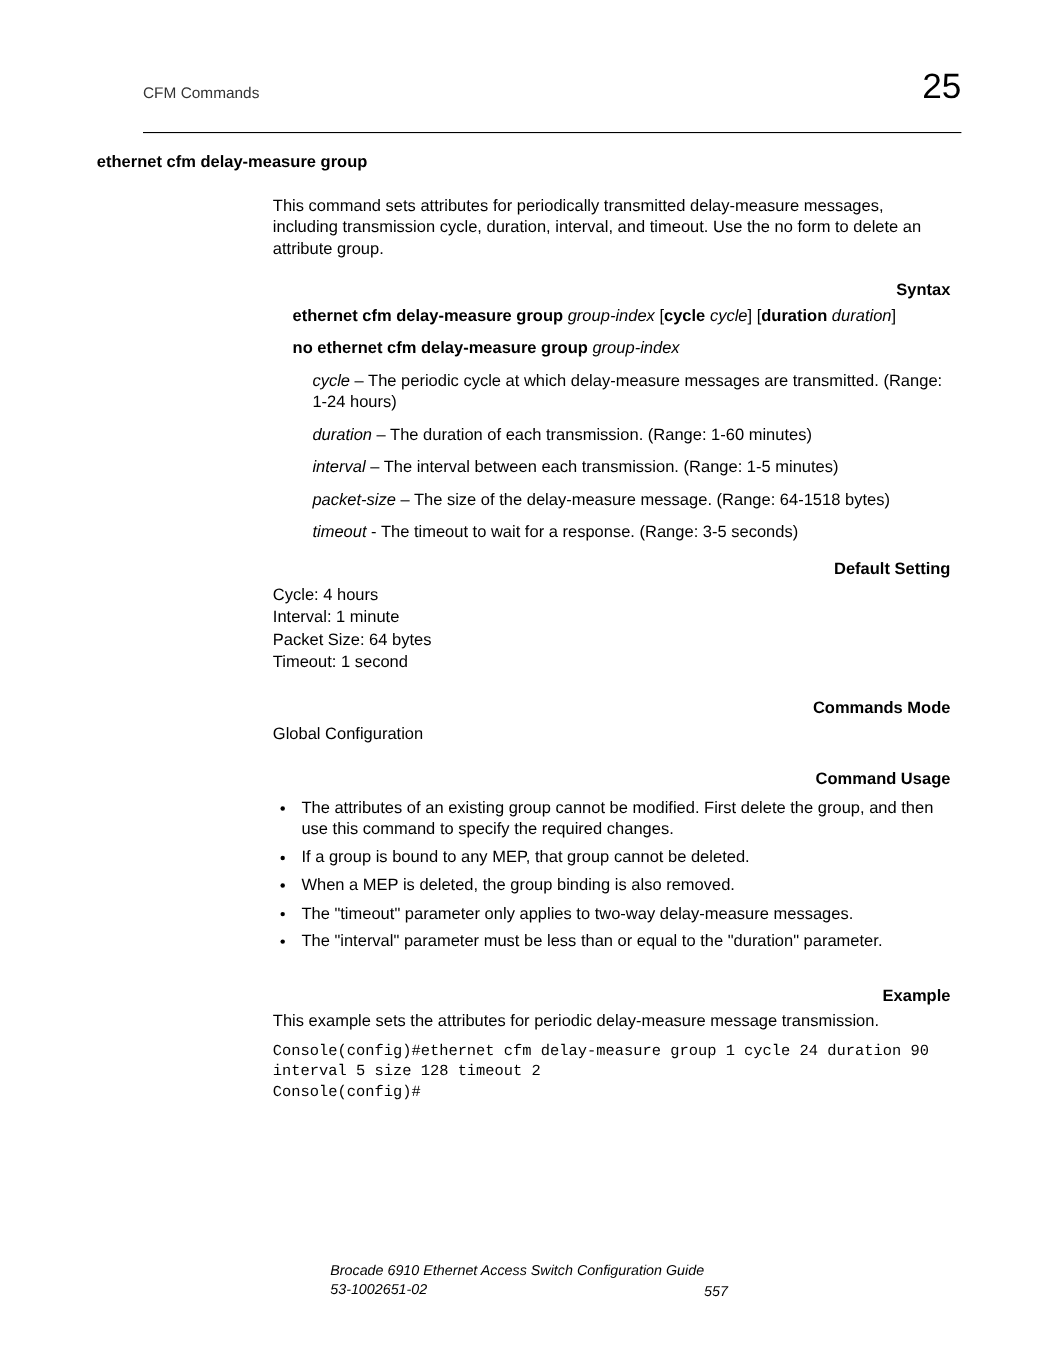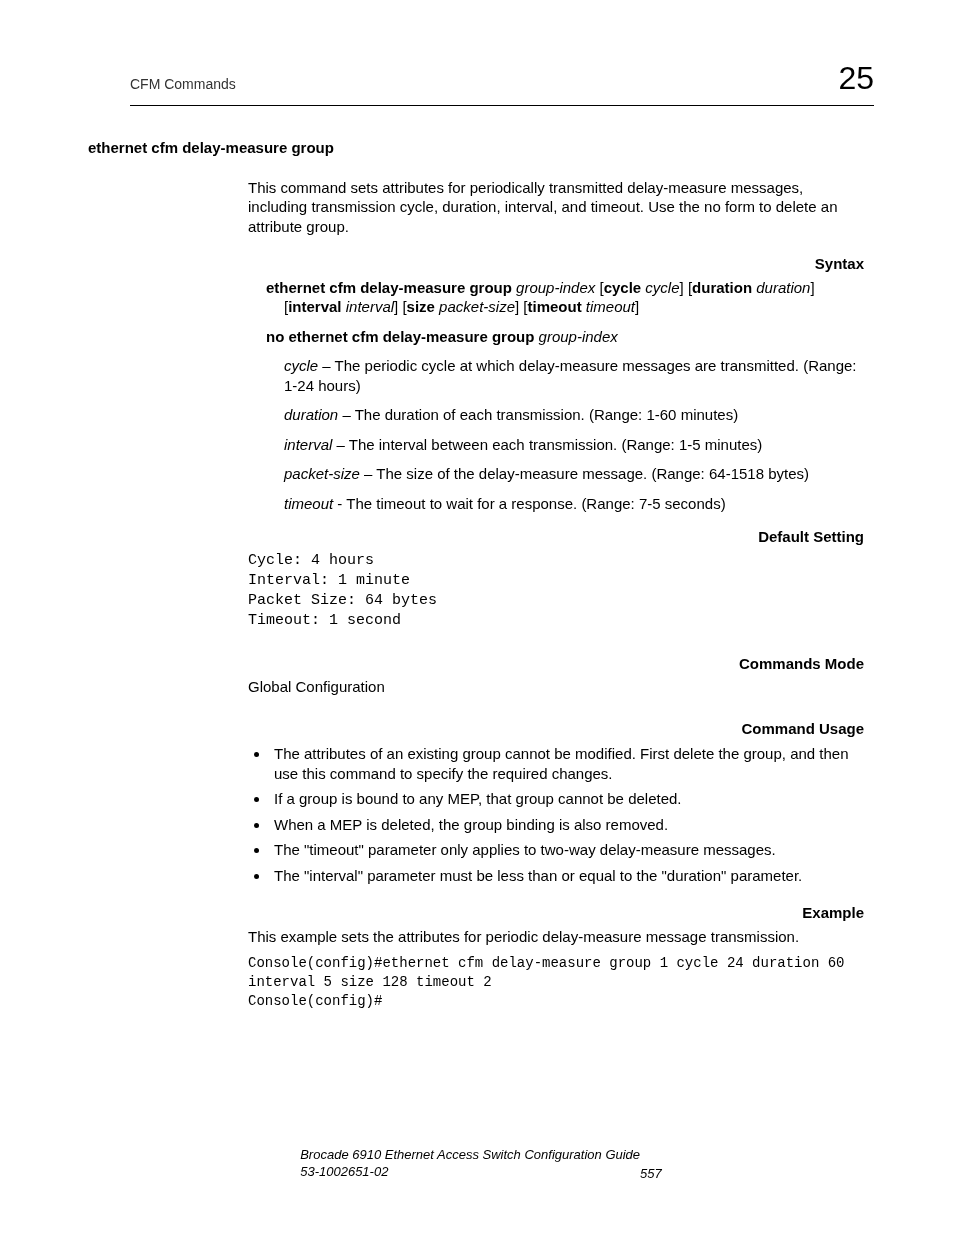"CFM Commands" .header { padding-bottom: 8px -> 23px }
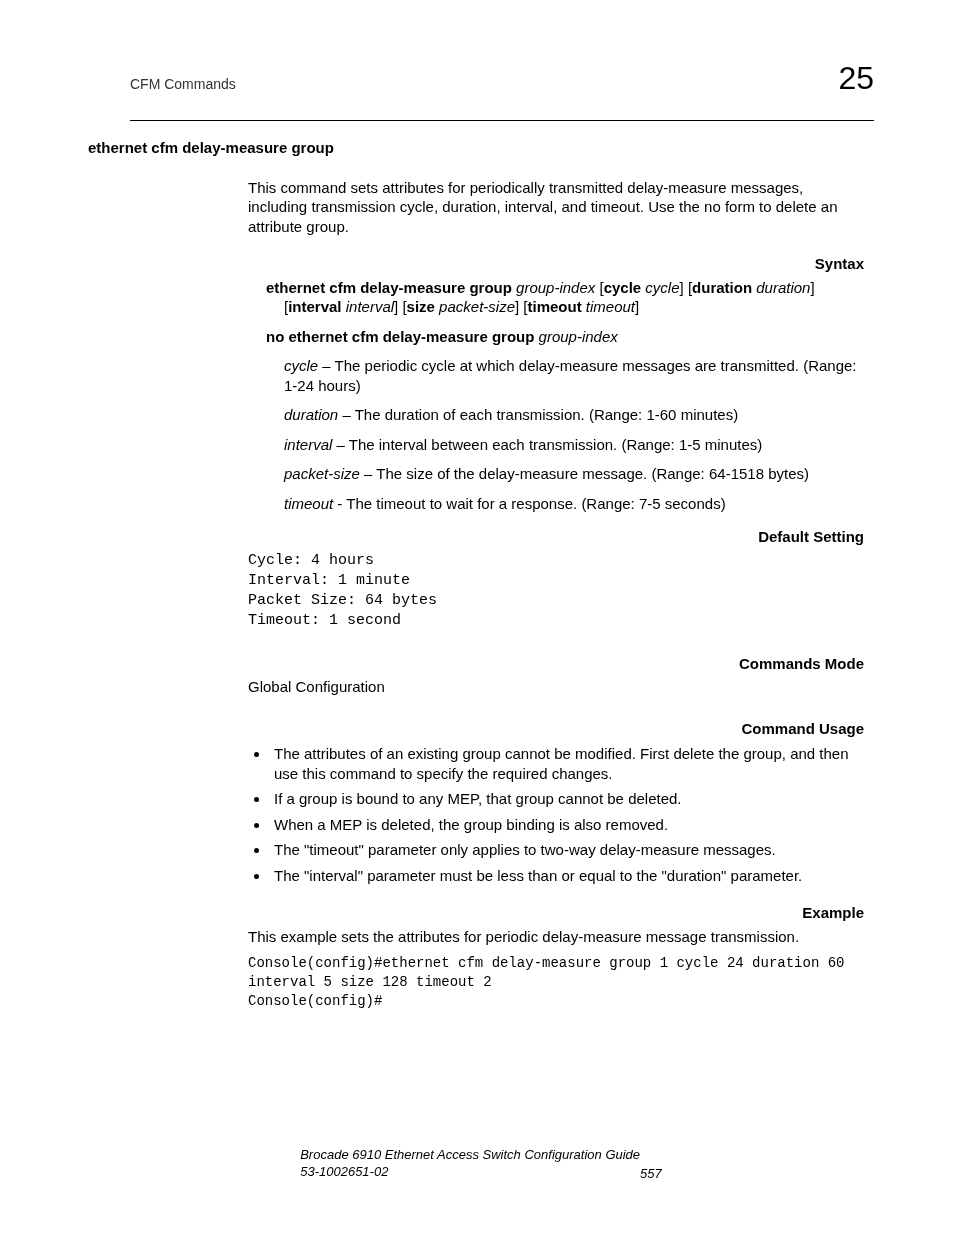"[interval interval] [size packet-size]" div.syntax-line2 { html: <div> <span>[</span><span>interval</span><span> </span><span>interval</span><span>] [</span><span>size</span><span> </span><span>packet-size</span><span>] [</span><span>timeout</span><span> </span><span>timeout</span><span>]</span> </div> -> none }
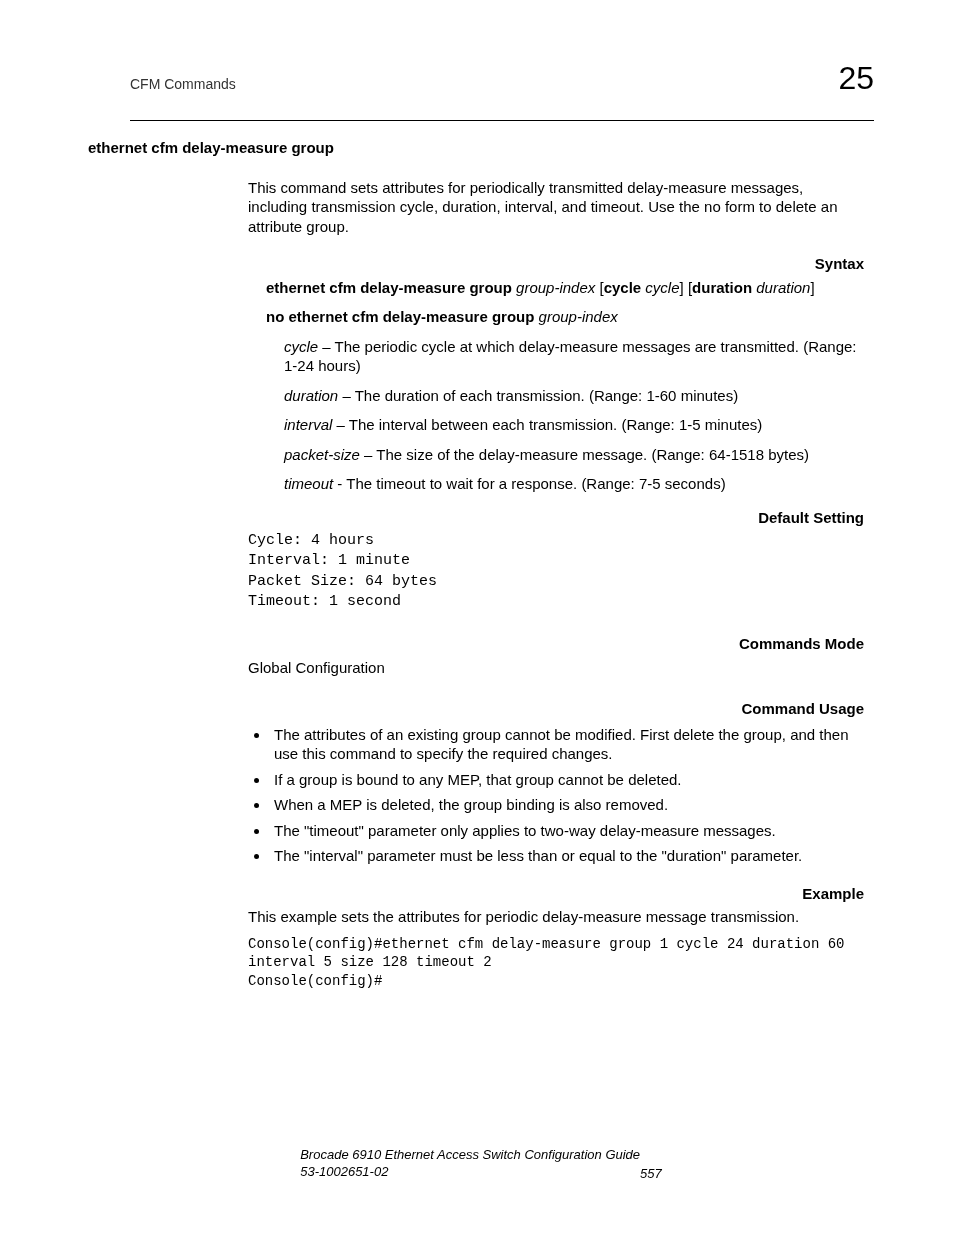"- The timeout to wait" span { text: 7-5 -> 3-5 }
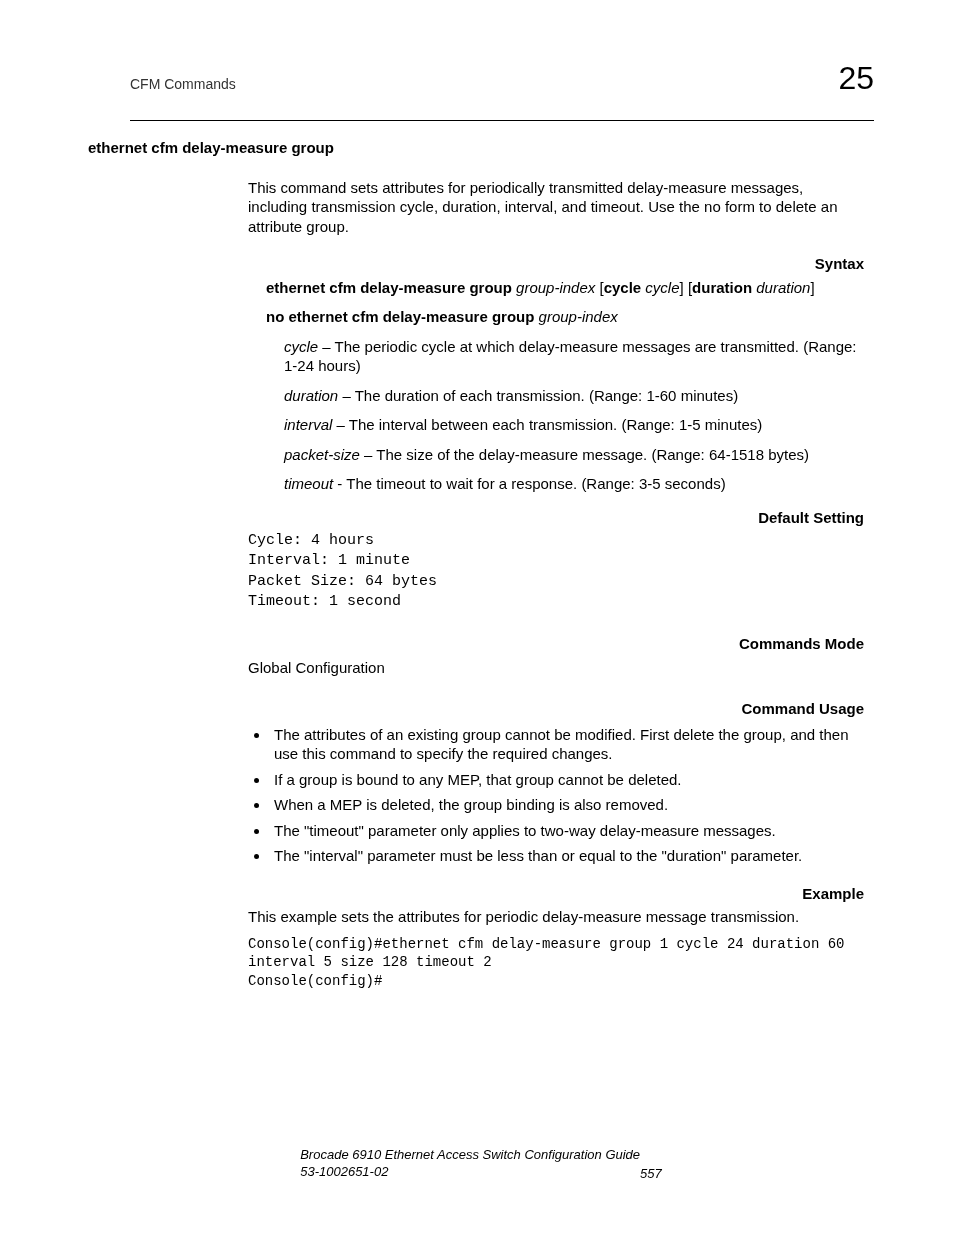"Cycle: 4 hours" .defaults-lines div { font-family: Liberation Mono, monospace -> none }
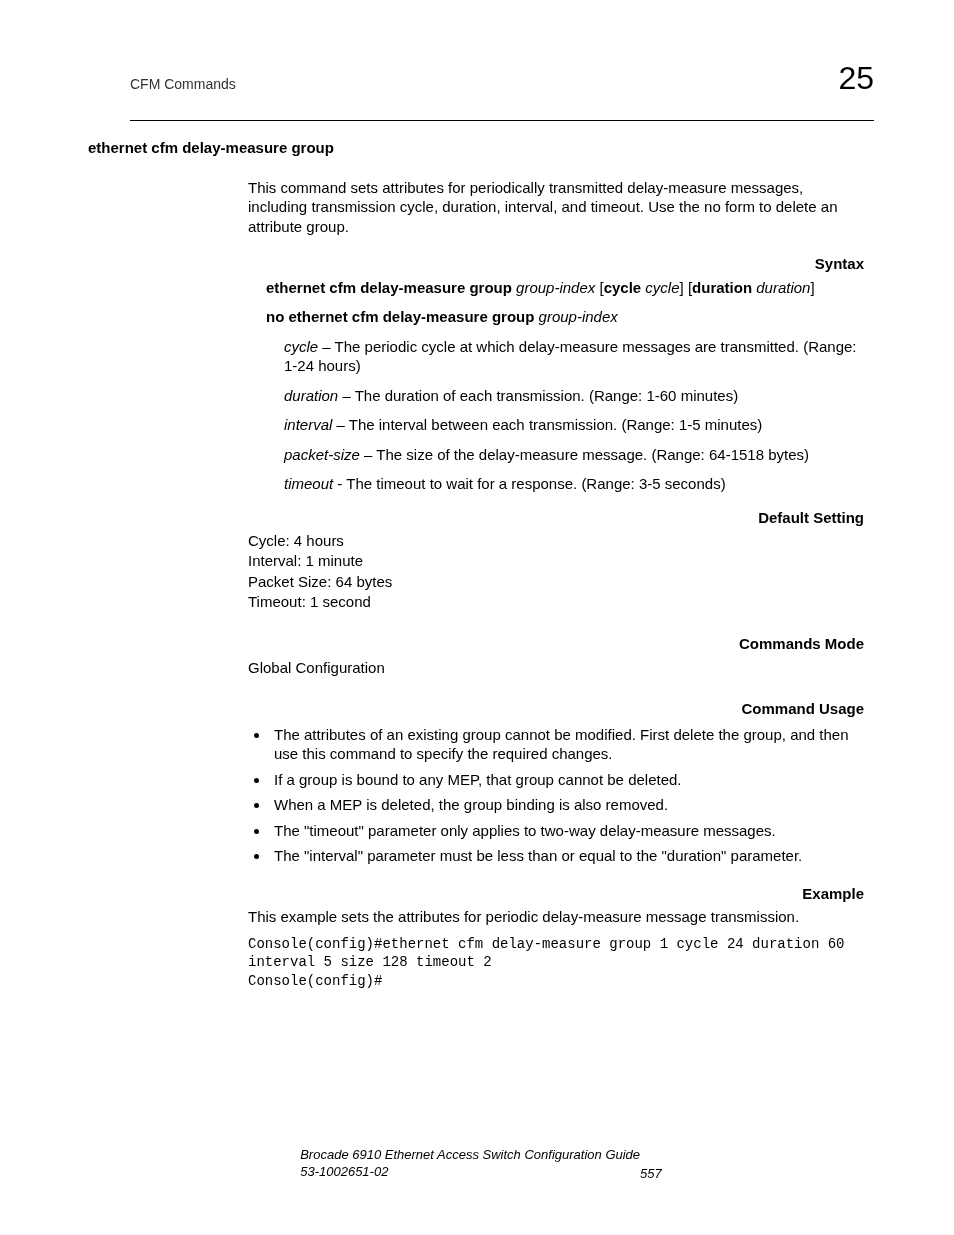"Example" div.section-head { margin-top: 18px -> 30px }
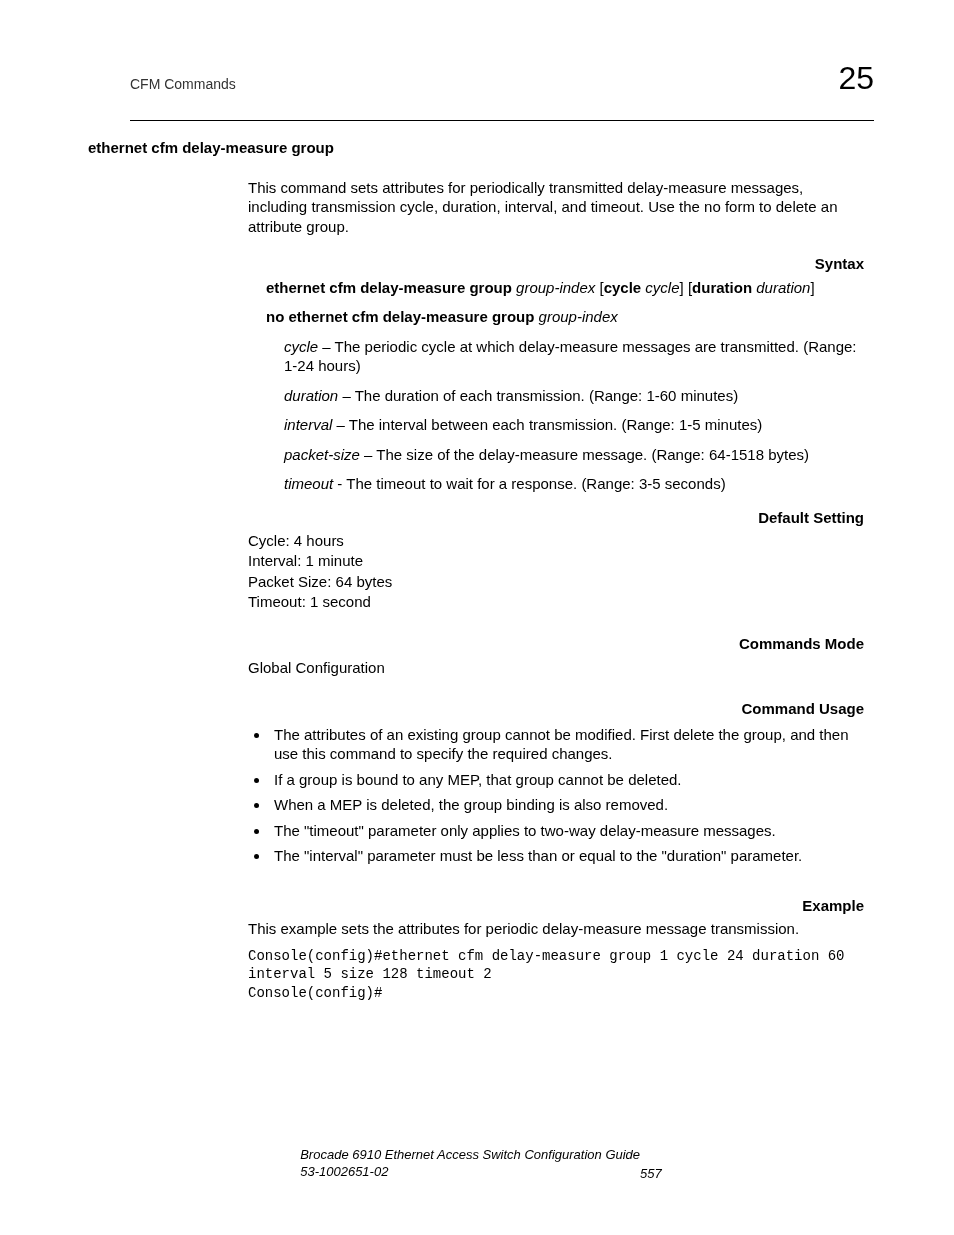"Console(config)#ethernet cfm" div.example-code { text: 60 -> 90 }
